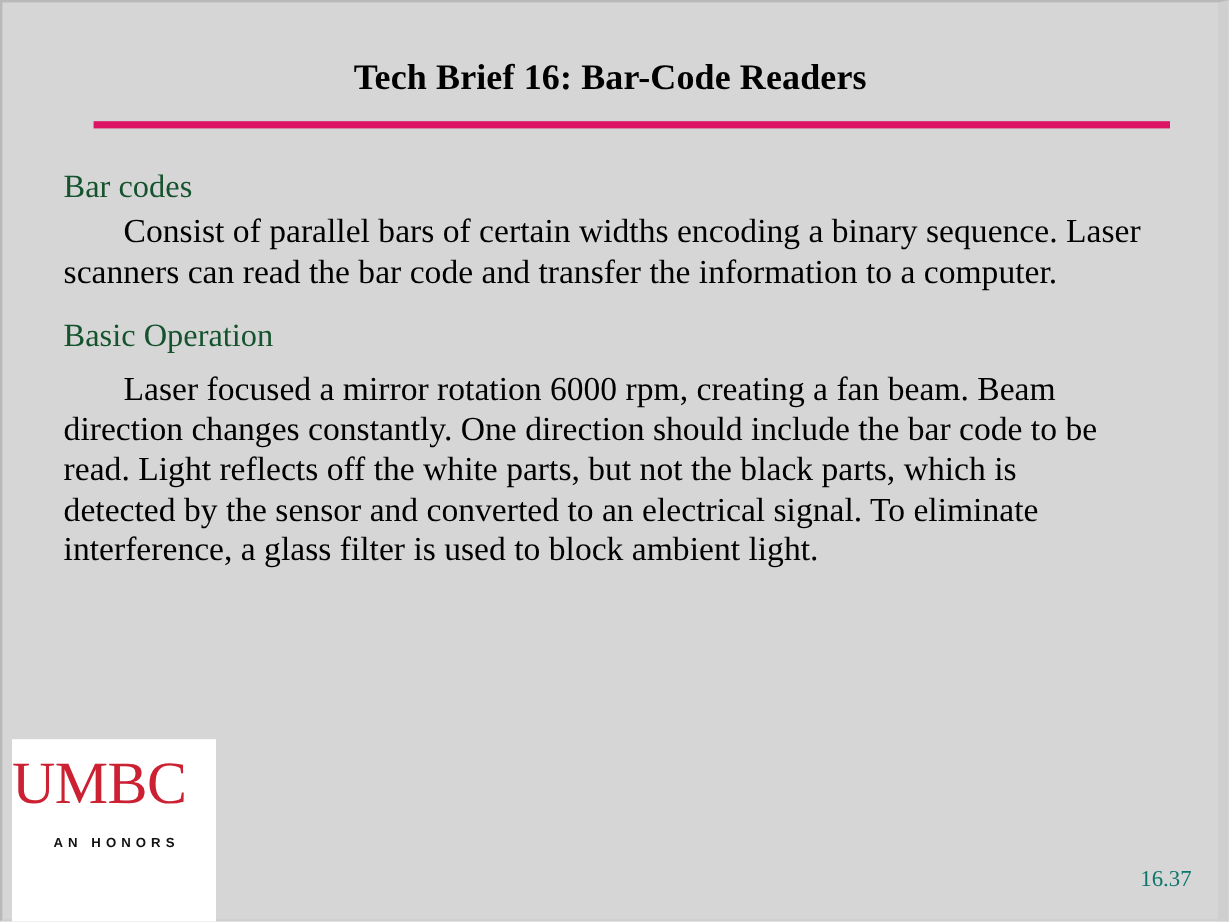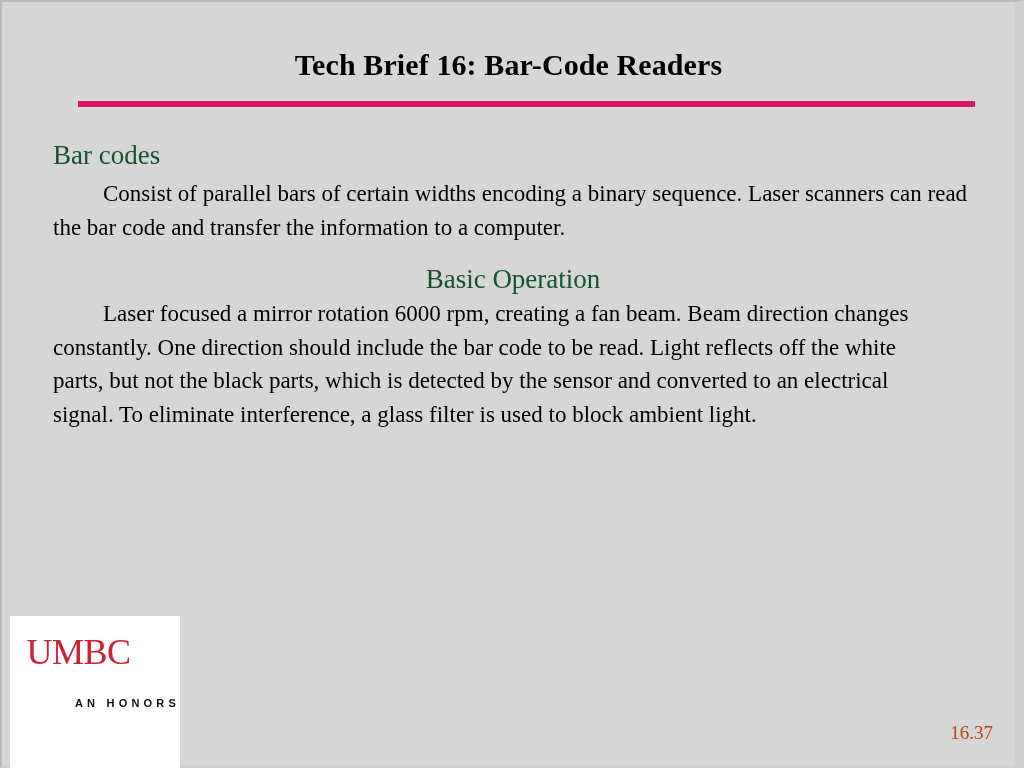"Consist of parallel bars of" .body-para { font-size: 23px -> 28px }
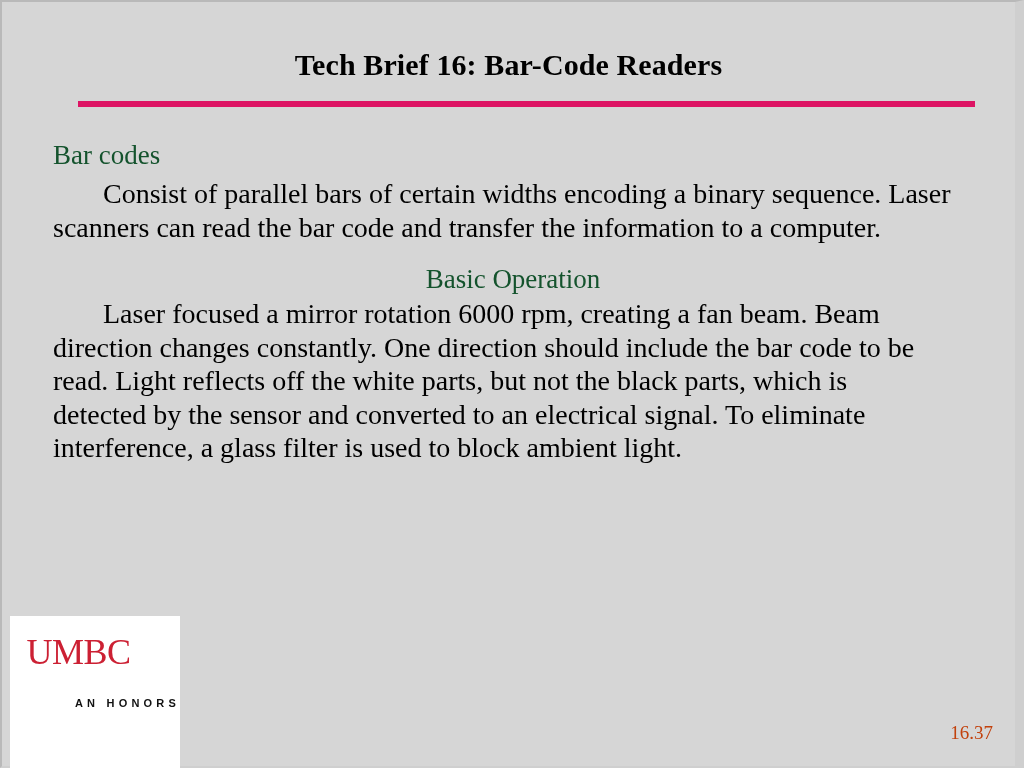"Basic Operation" .section-heading.second { text-align: center -> none }
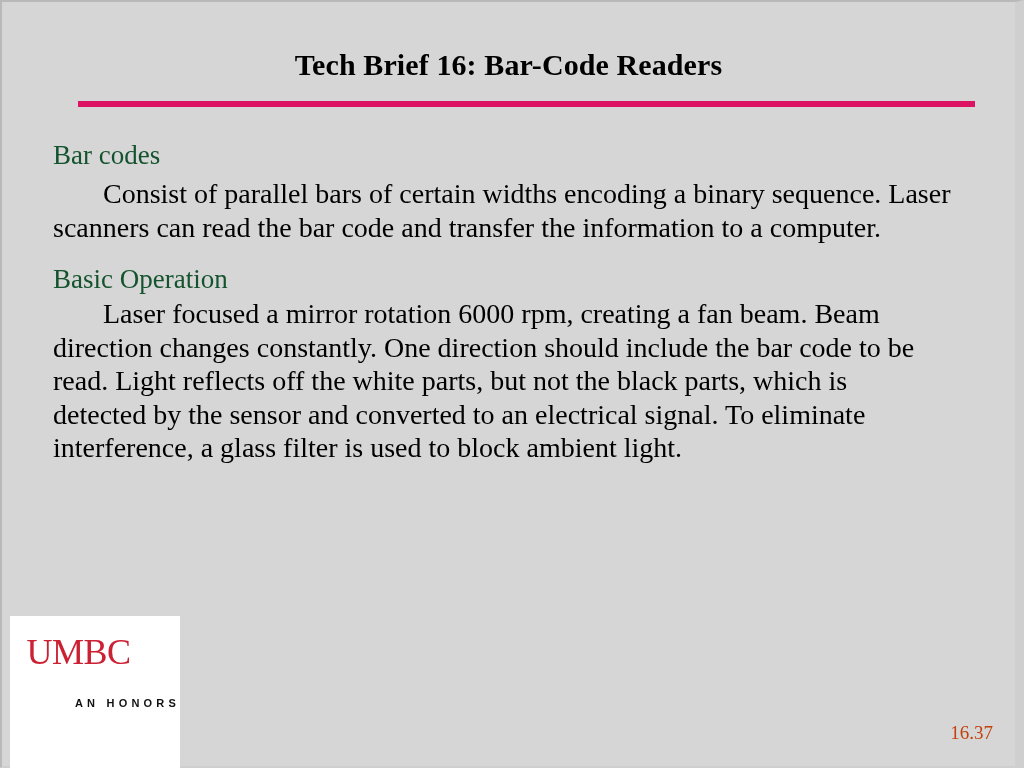"Laser focused a mirror rotation" .body-para.p2 { margin-top: 1px -> 12px }
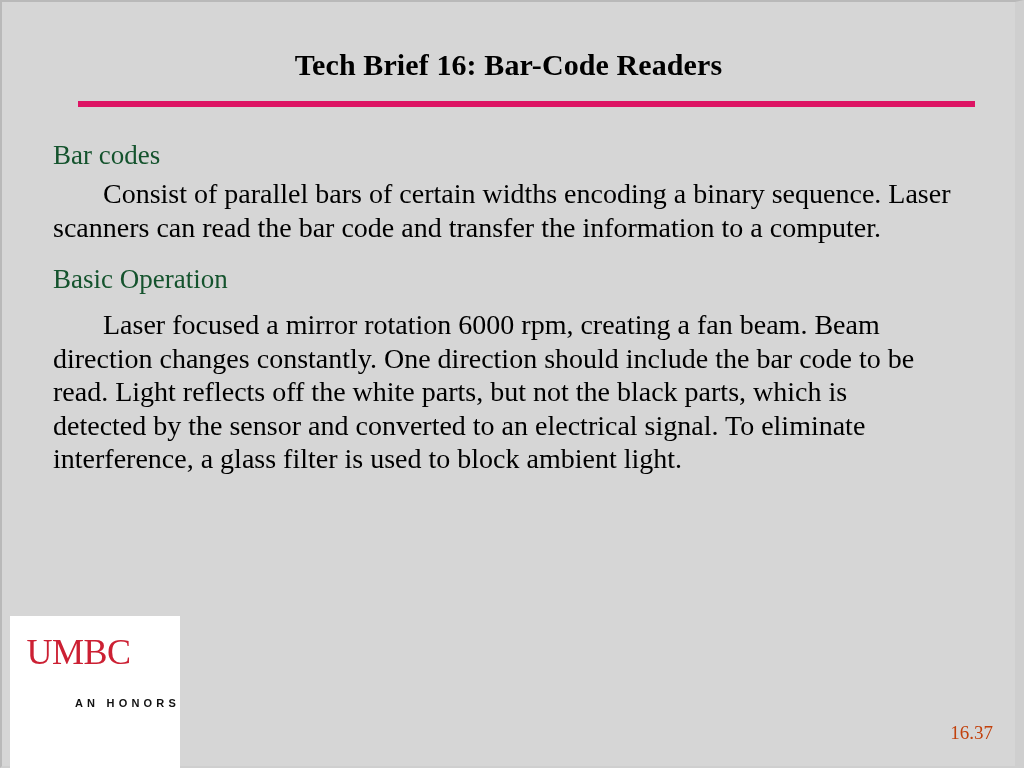"UMBC" .logo-wordmark { font-size: 36px -> 50px }
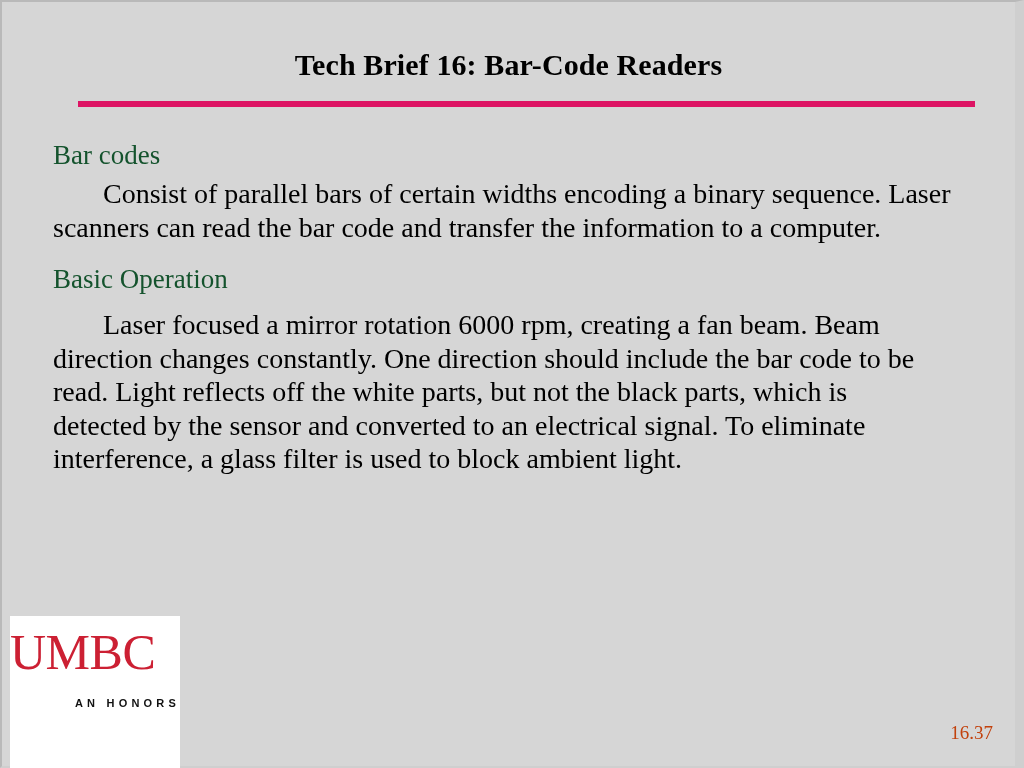"AN HONORS" .logo-tagline-line { text-align: right -> center }
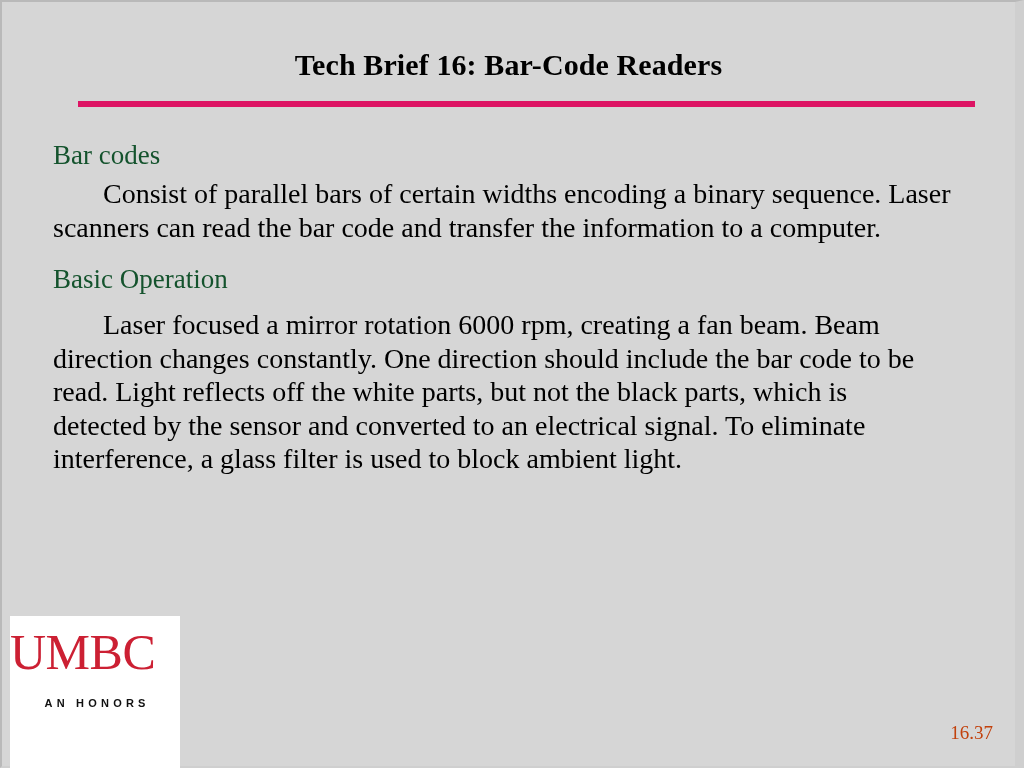"16.37" .slide-number { color: #c2410c -> #0f766e }
